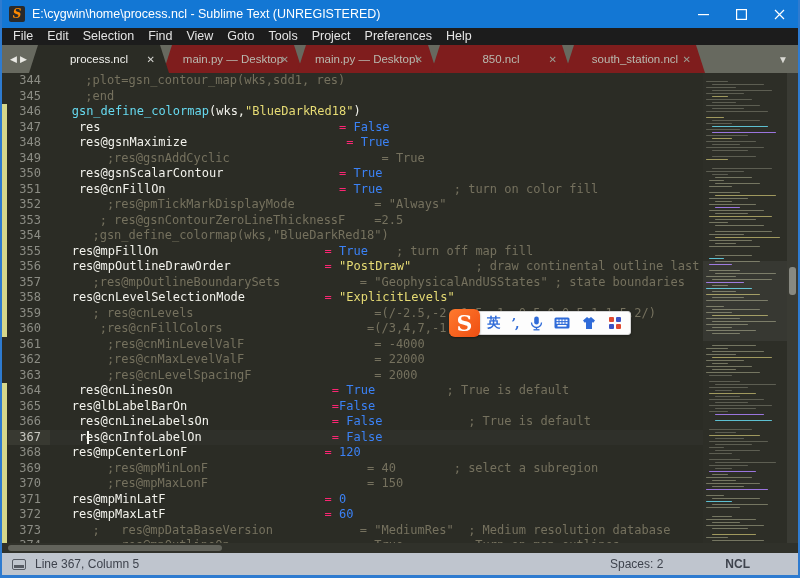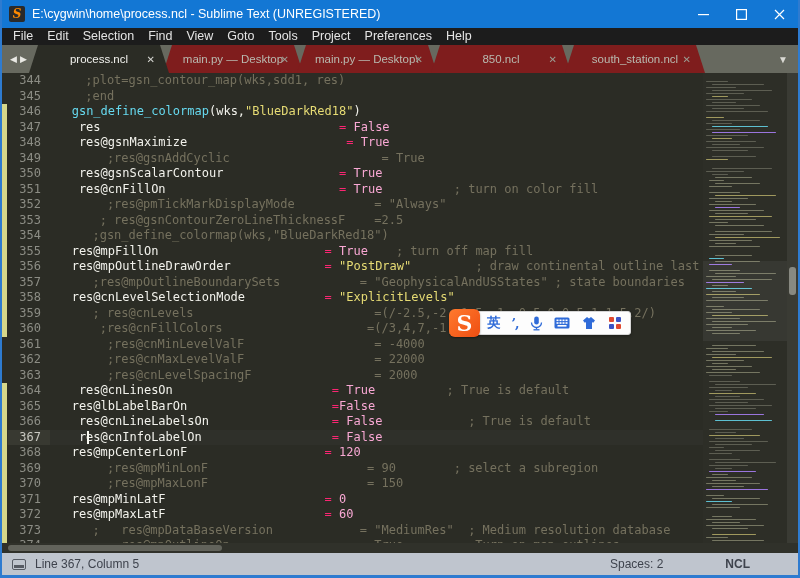"False" .seg-k { color: #f9a8d4 -> #3b82f6 }
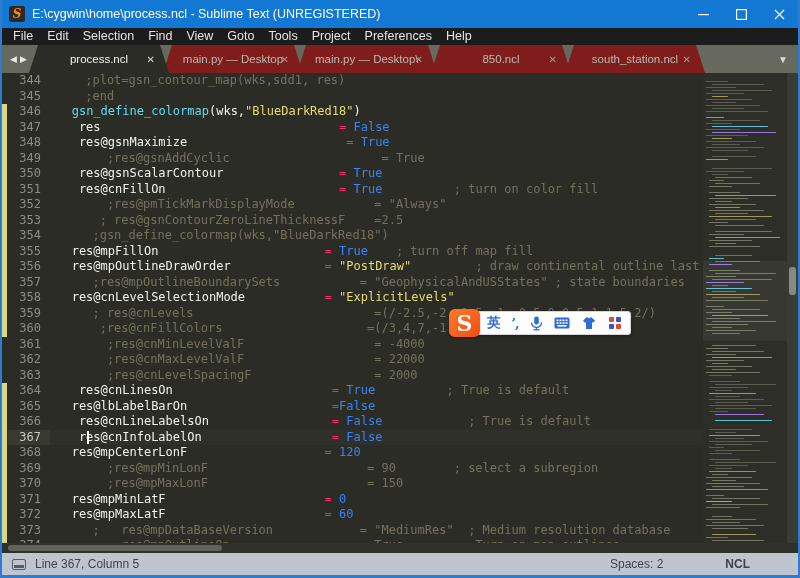";res@mpMinLonF = 90 ; select" span.seg-c { text: 90 -> 40 }
